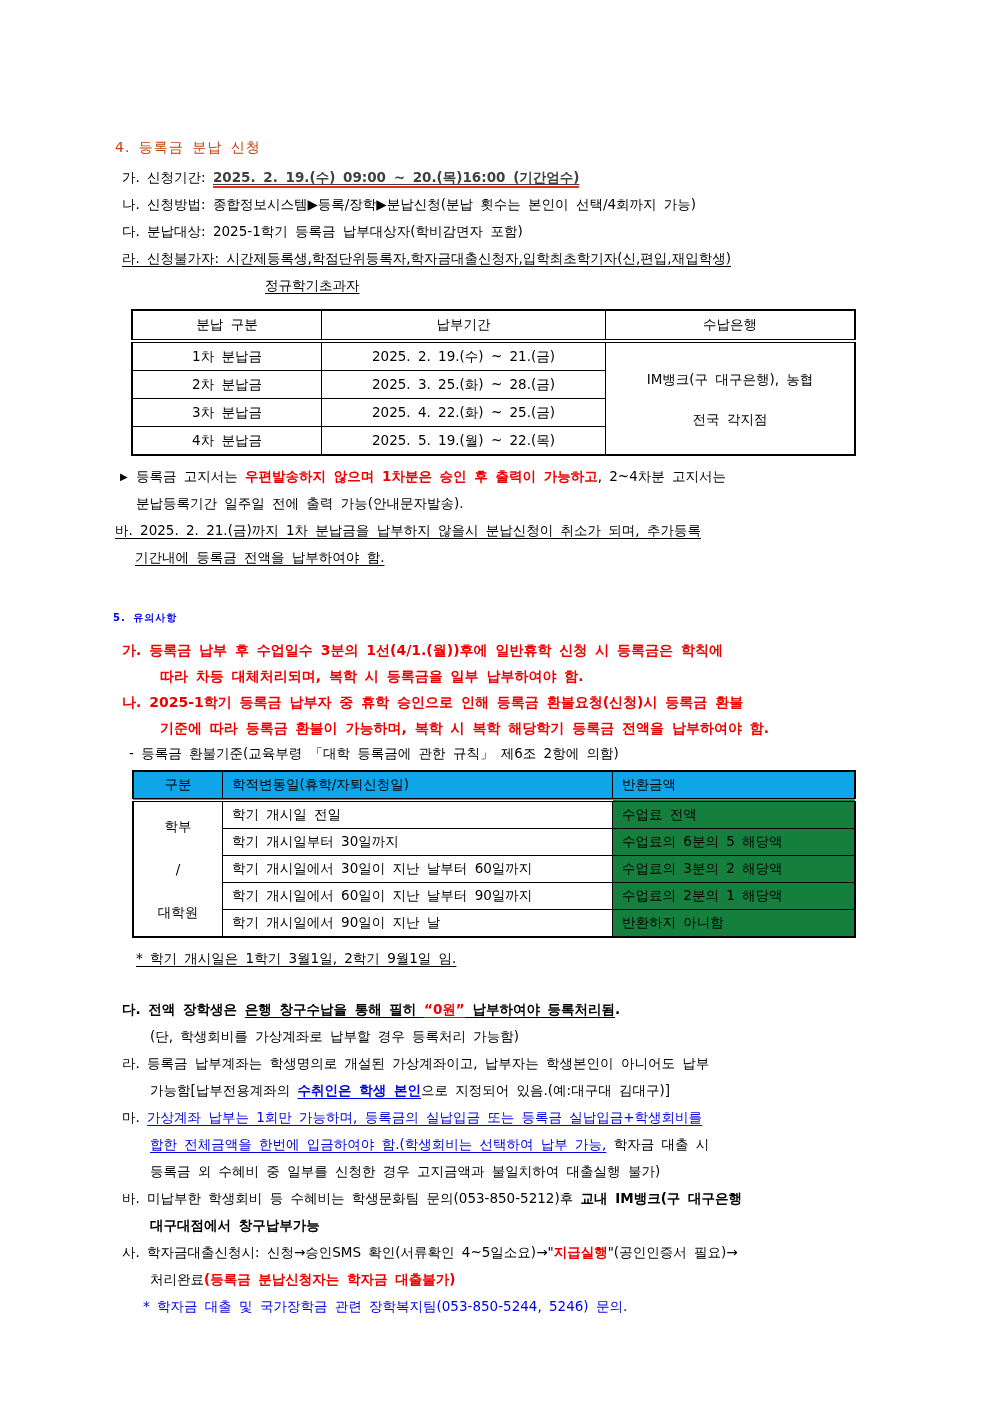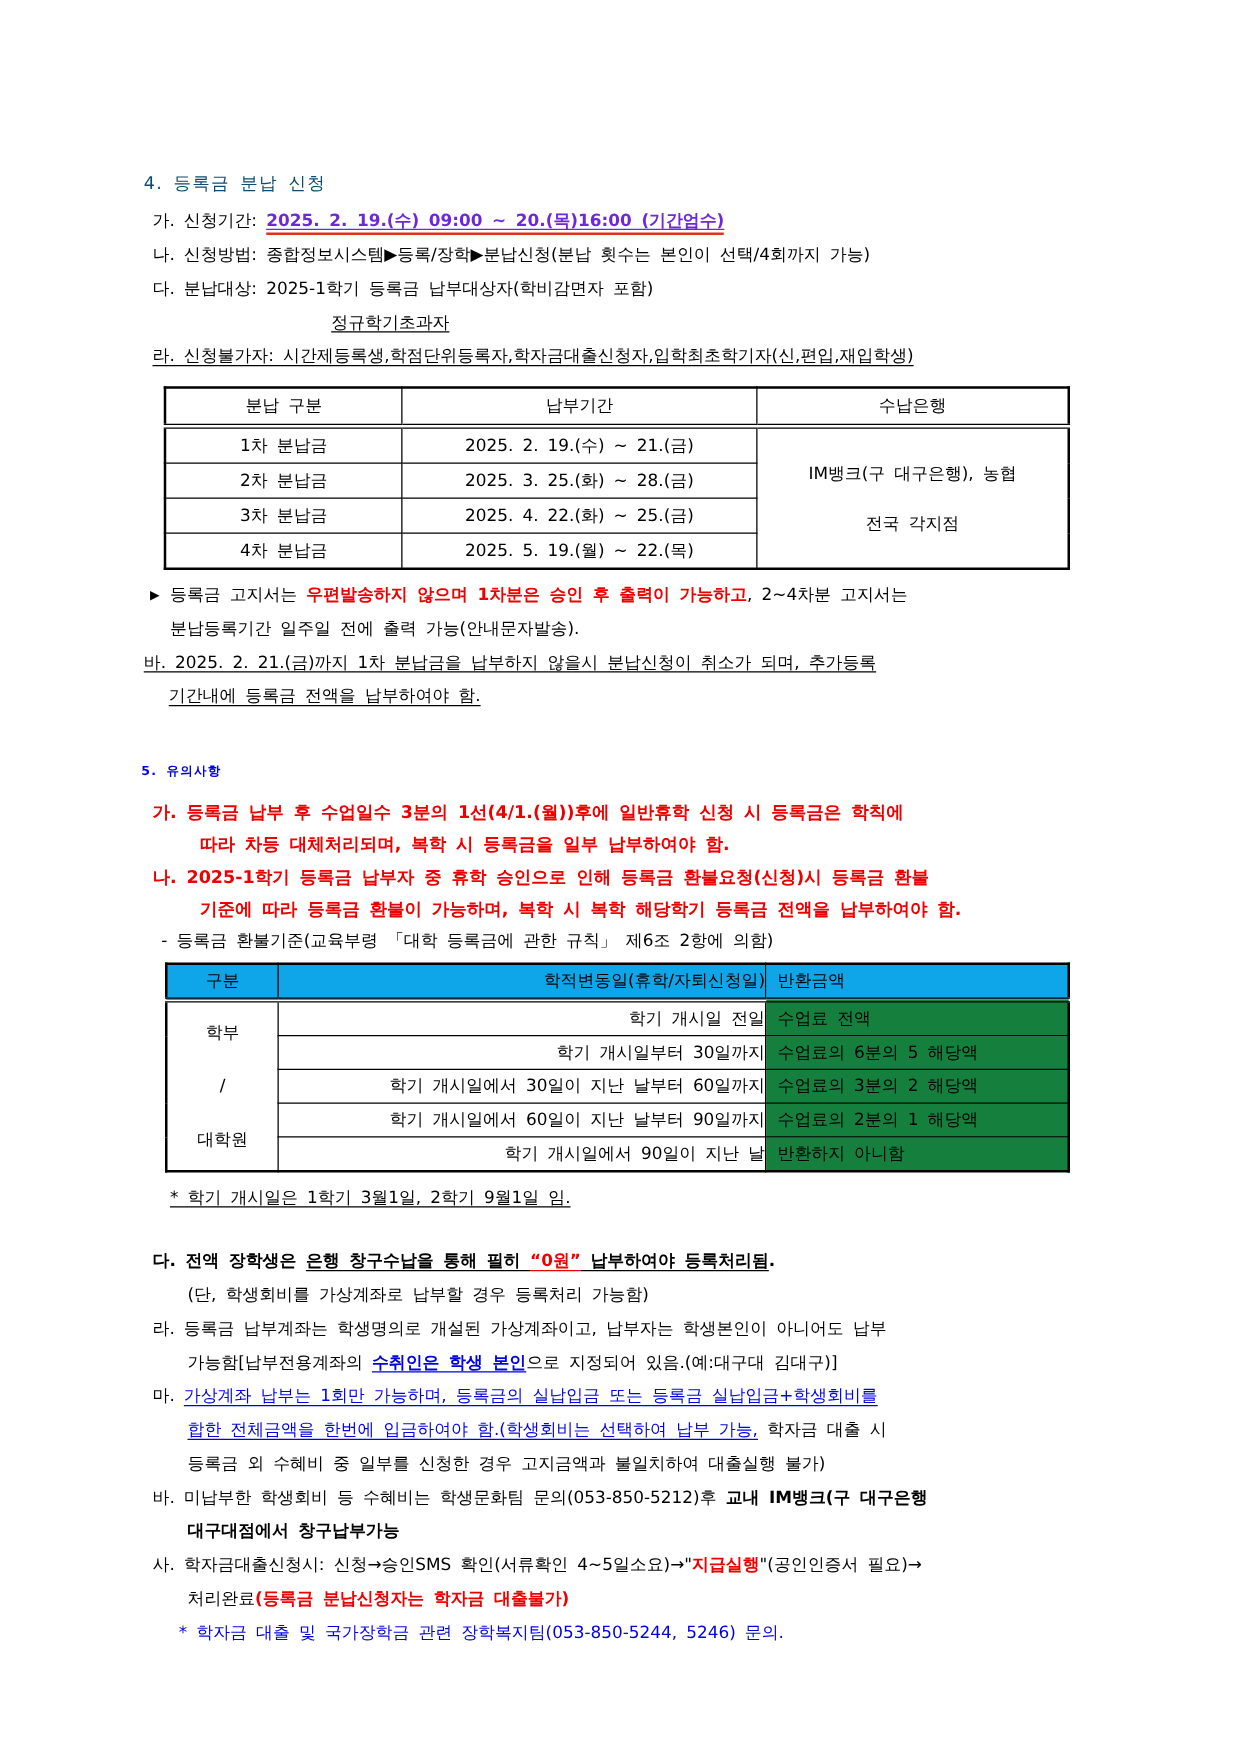"4. 등록금 분납 신청" .s4-title { color: #0c4a6e -> #c2410c }
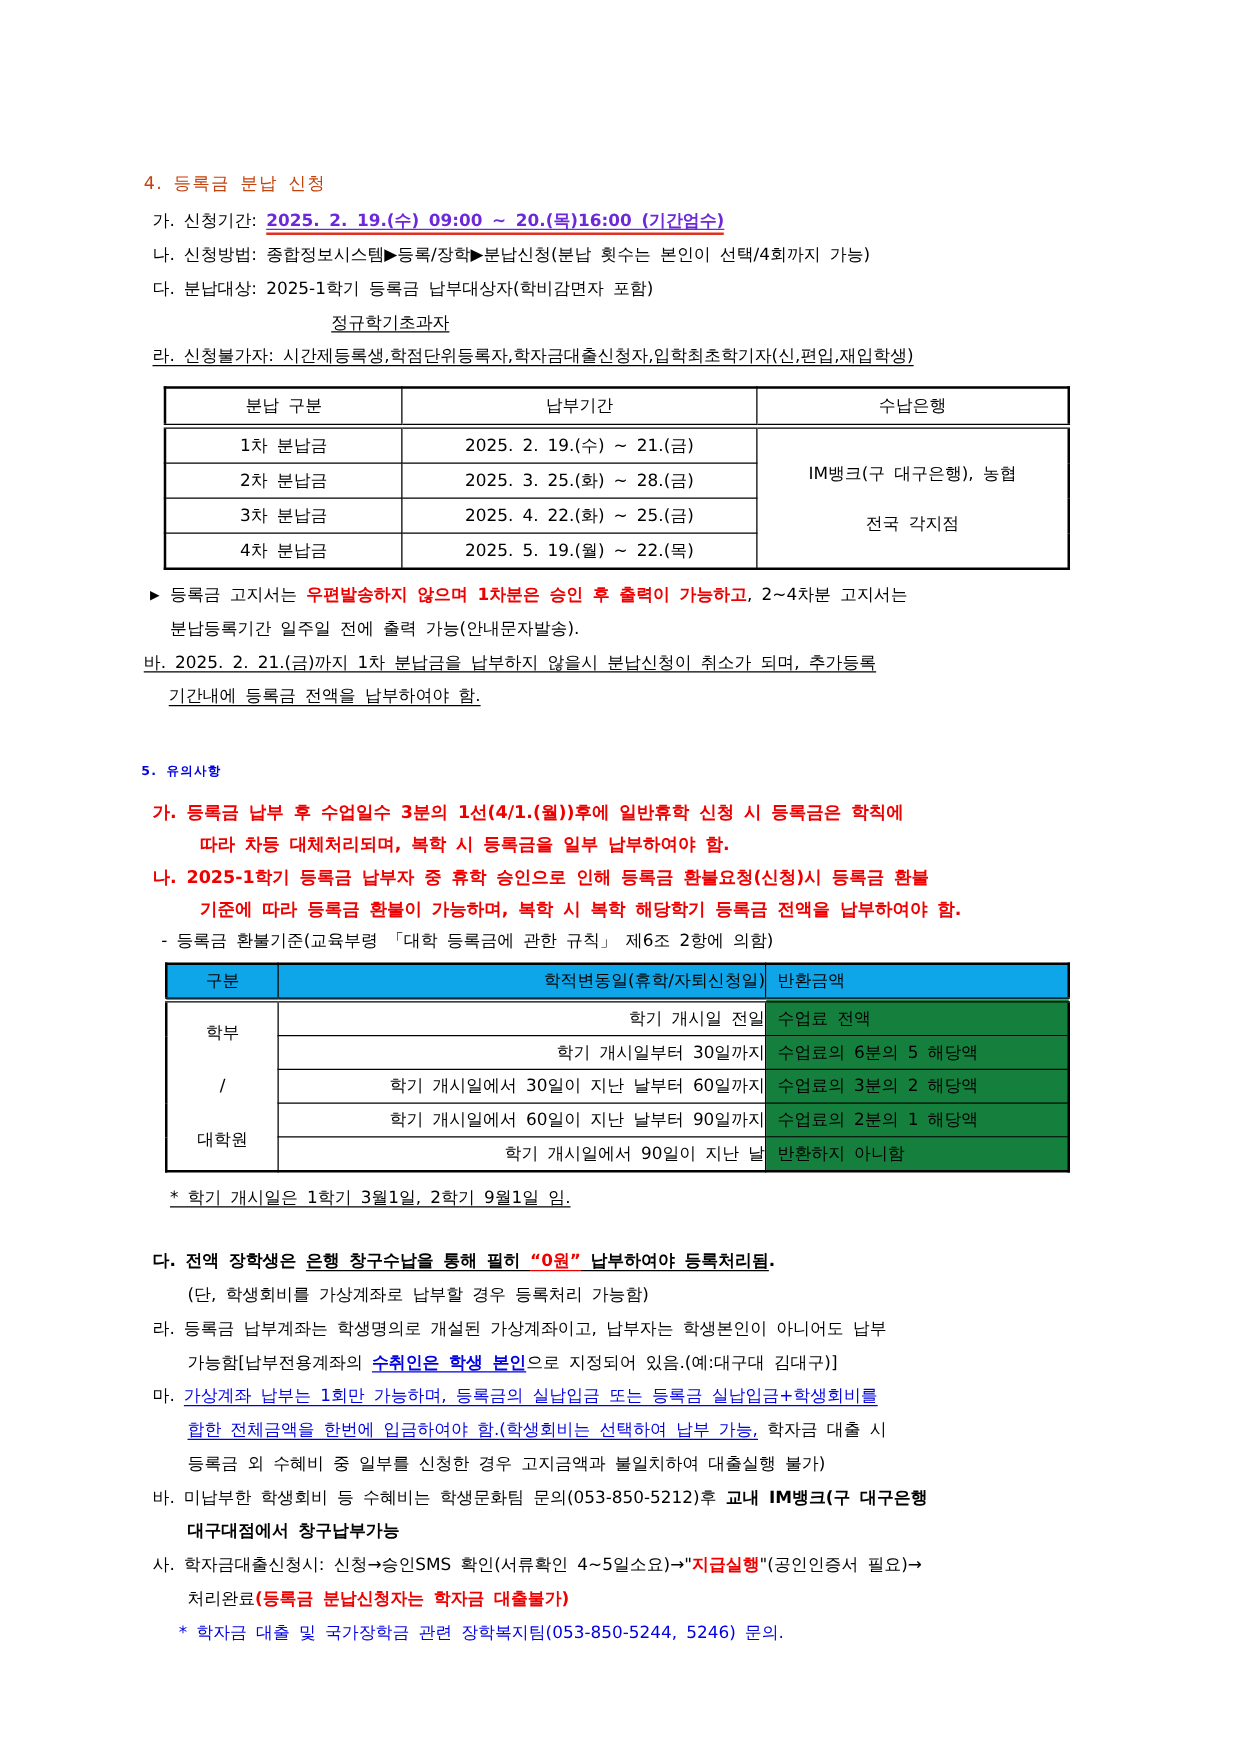"2025. 2. 19.(수) 09:00 ~" .date-val { color: #6d28d9 -> #404040 }
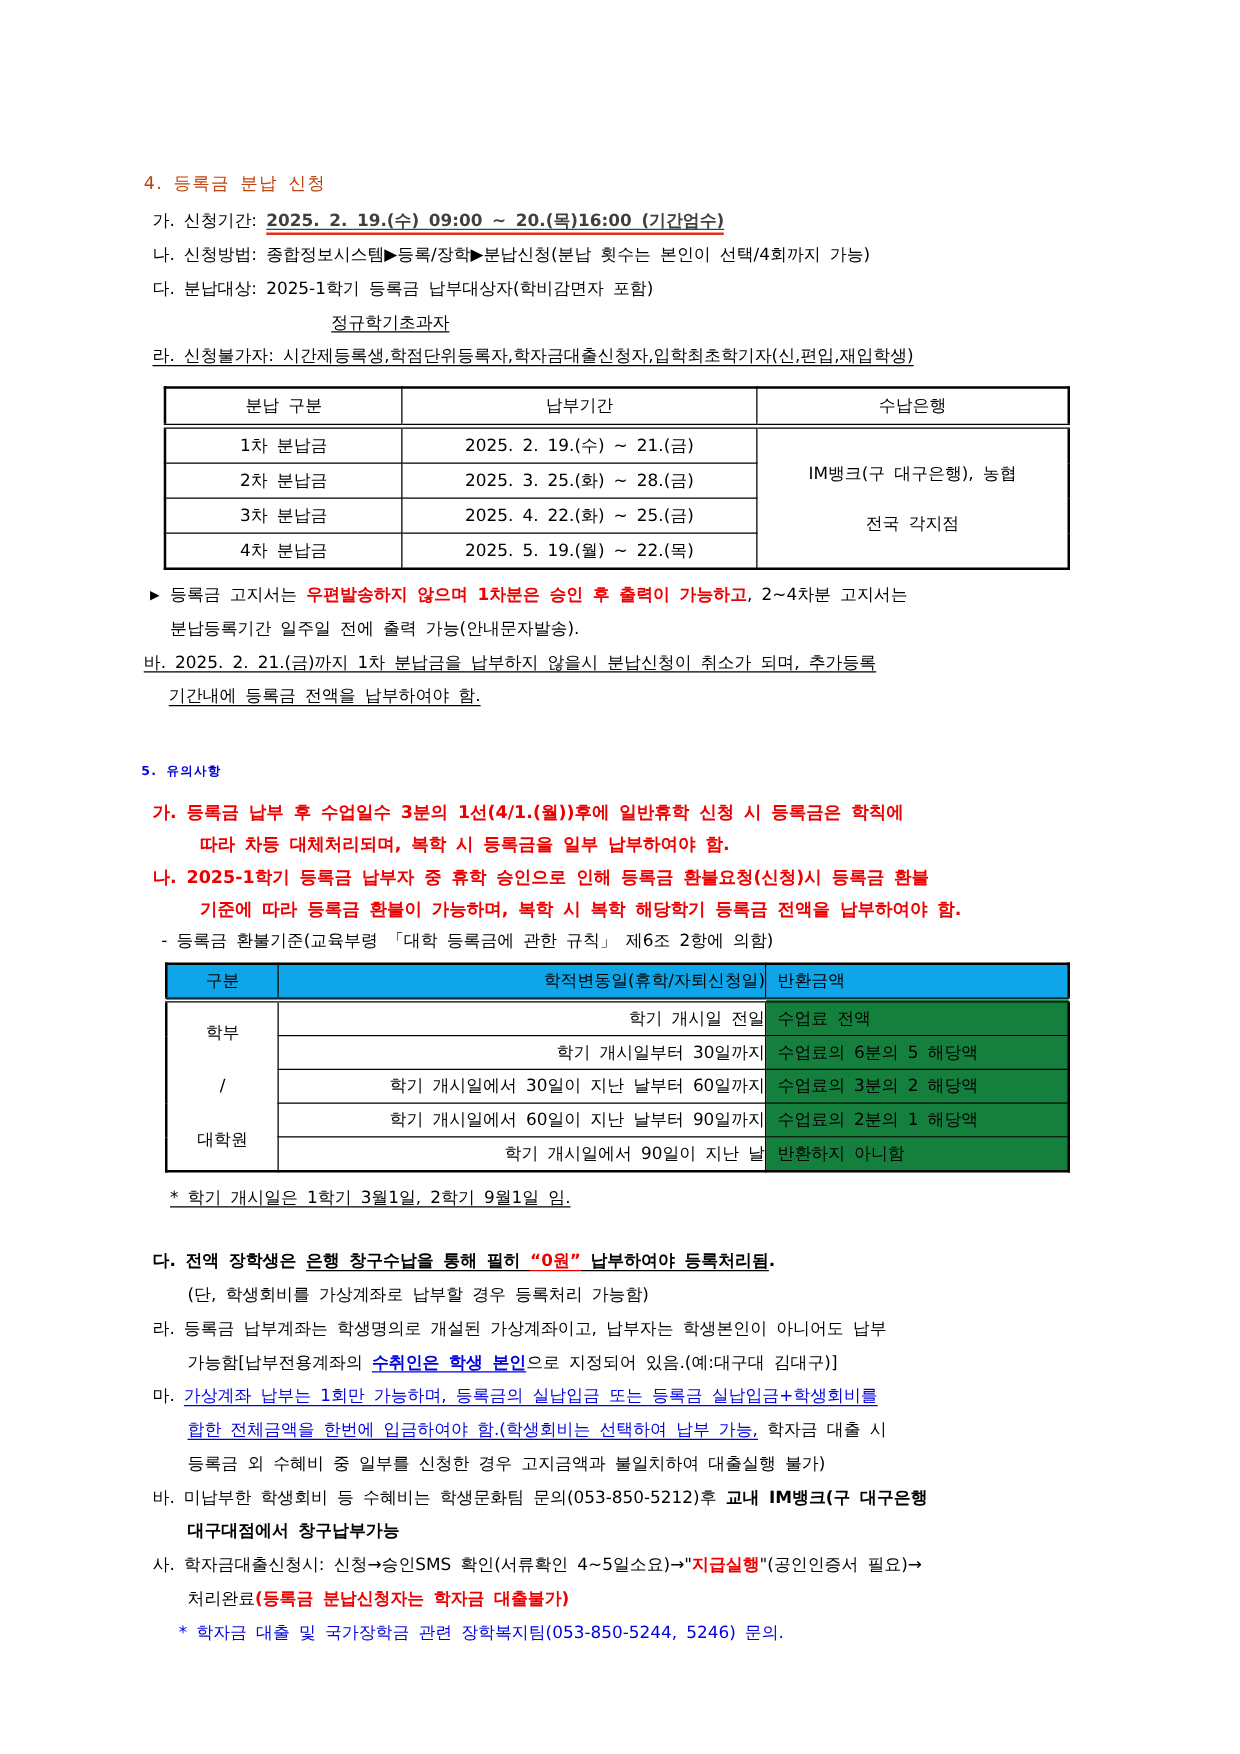"정규학기초과자" div.line { order: before "라. 신청불가자:" -> after "라. 신청불가자:" }
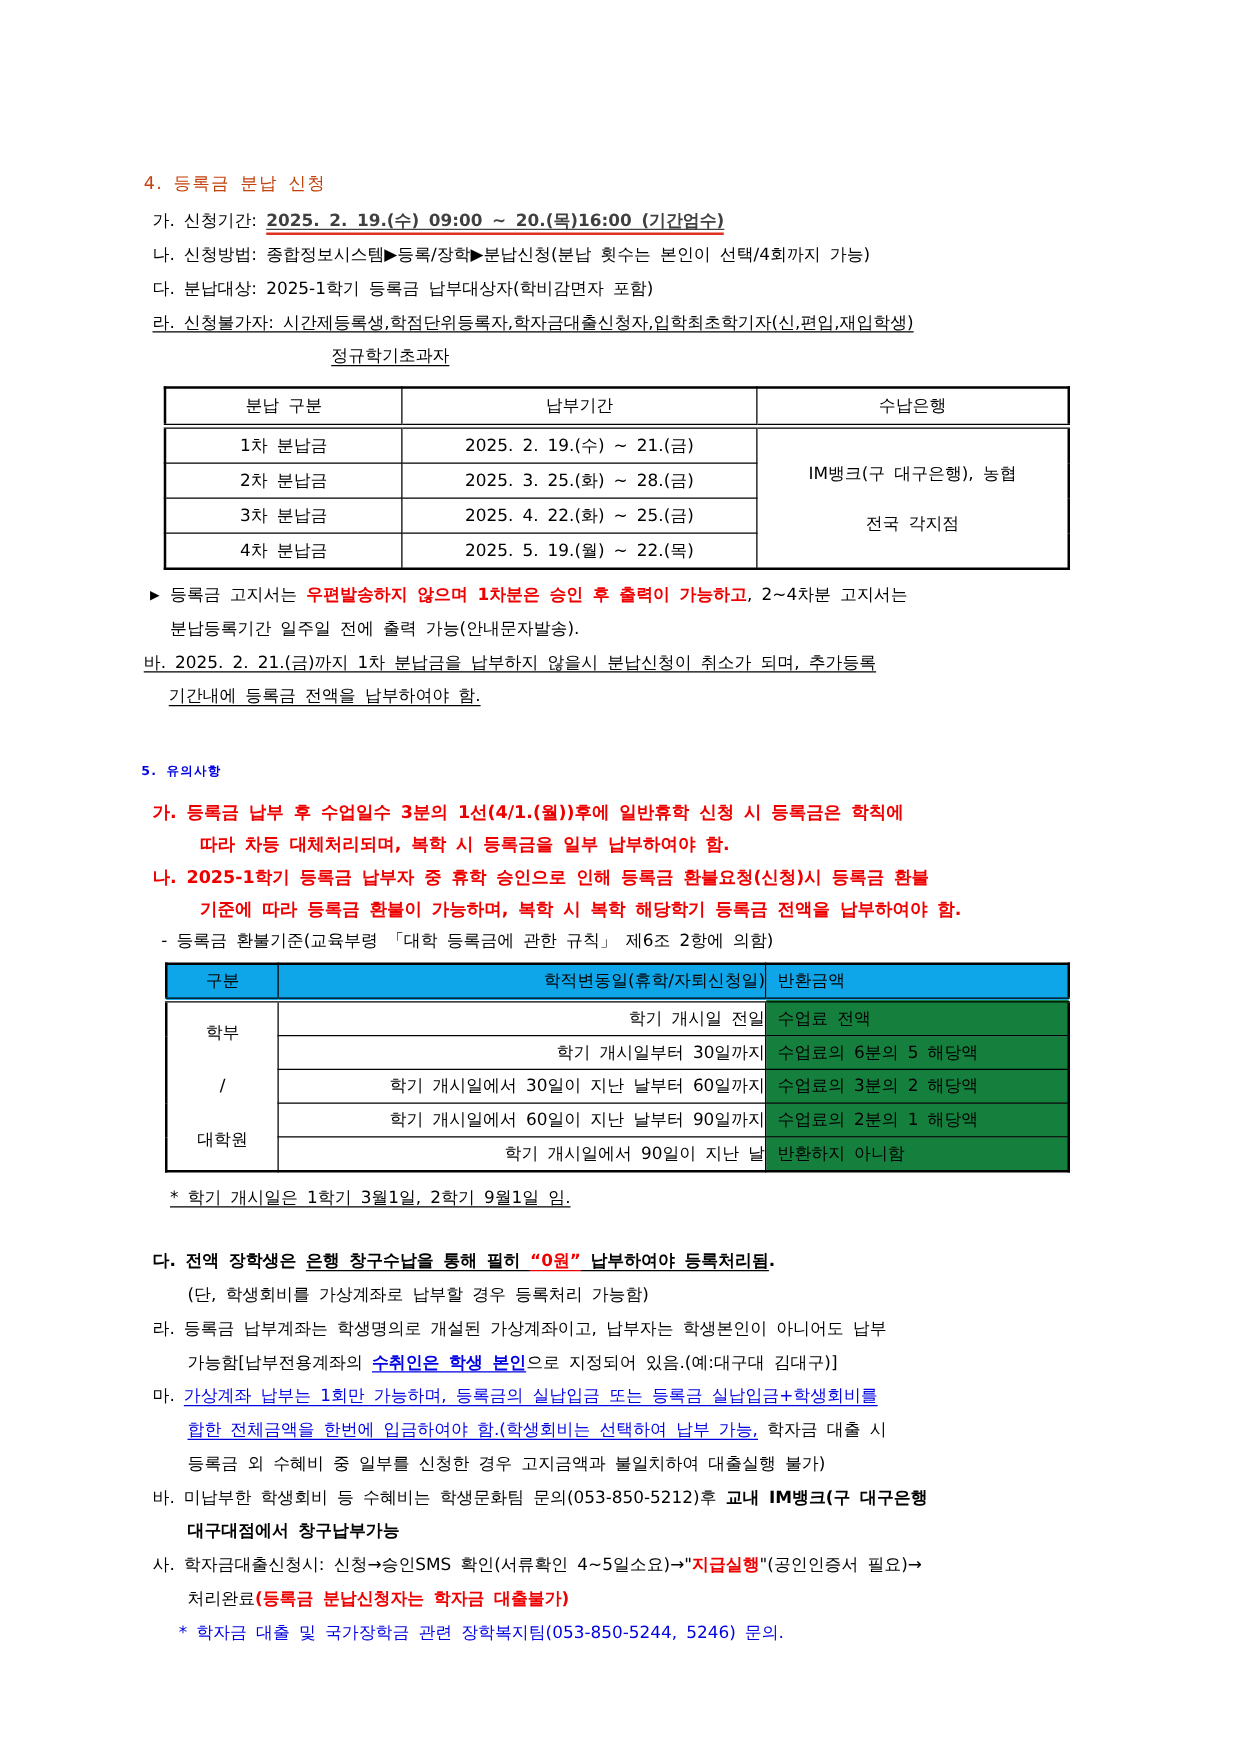"학적변동일(휴학/자퇴신청일)" .t2 .g2 { text-align: right -> left }
